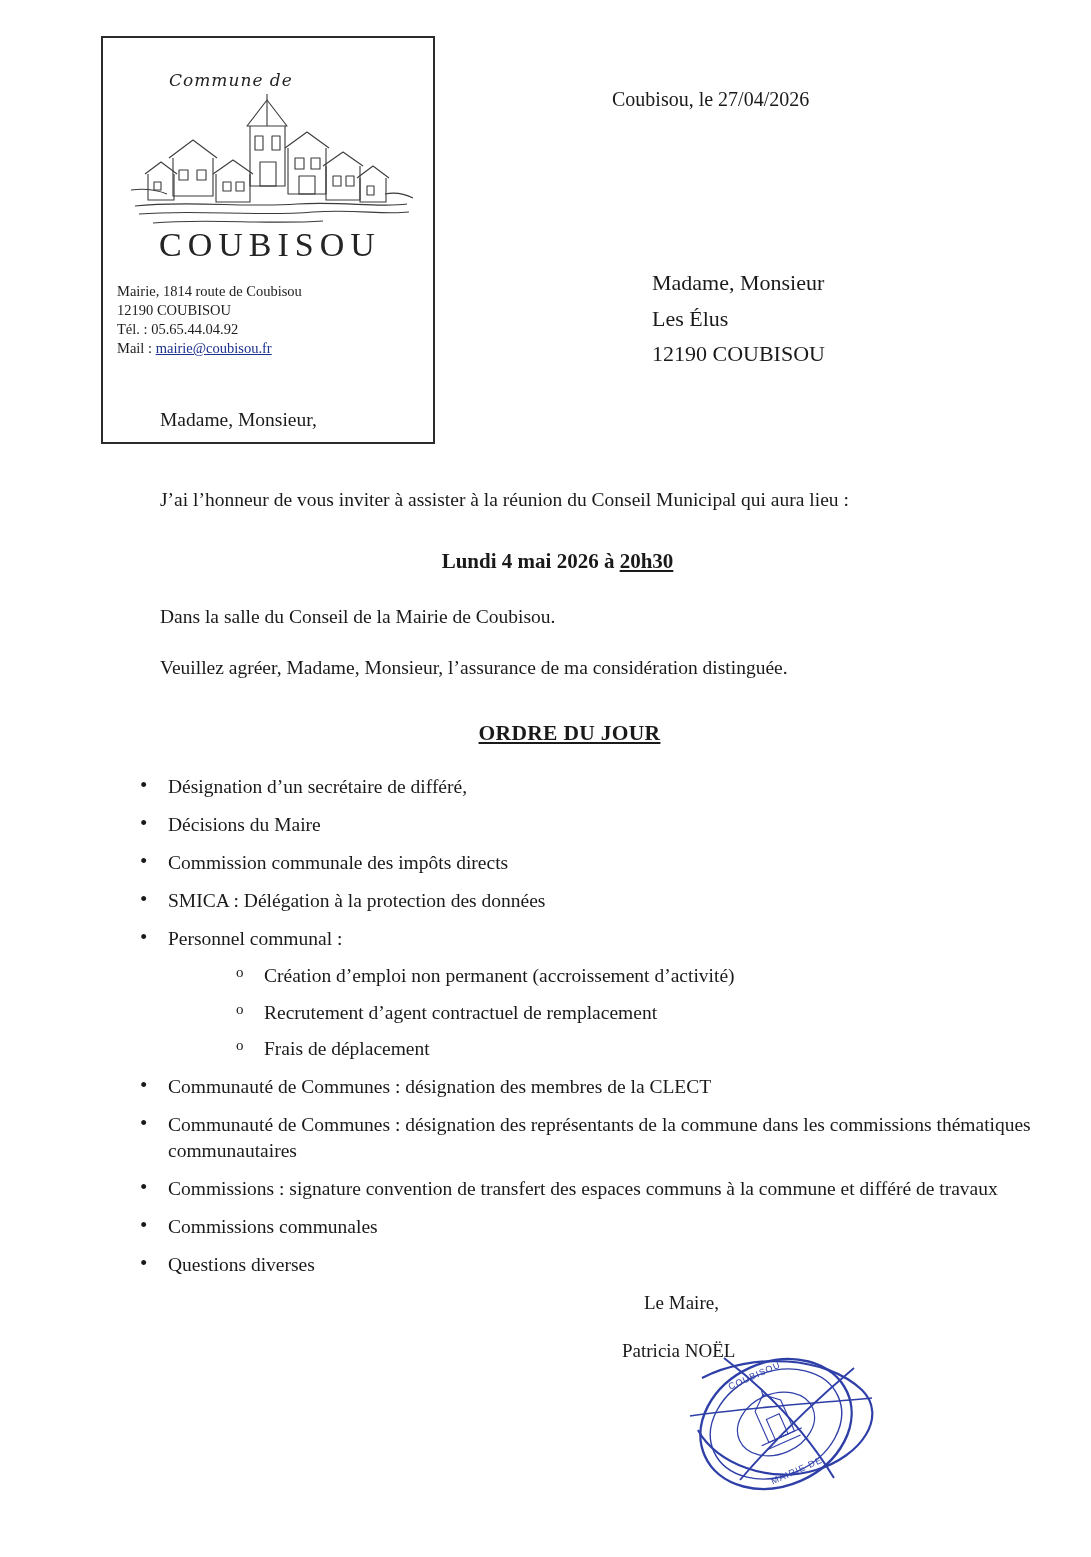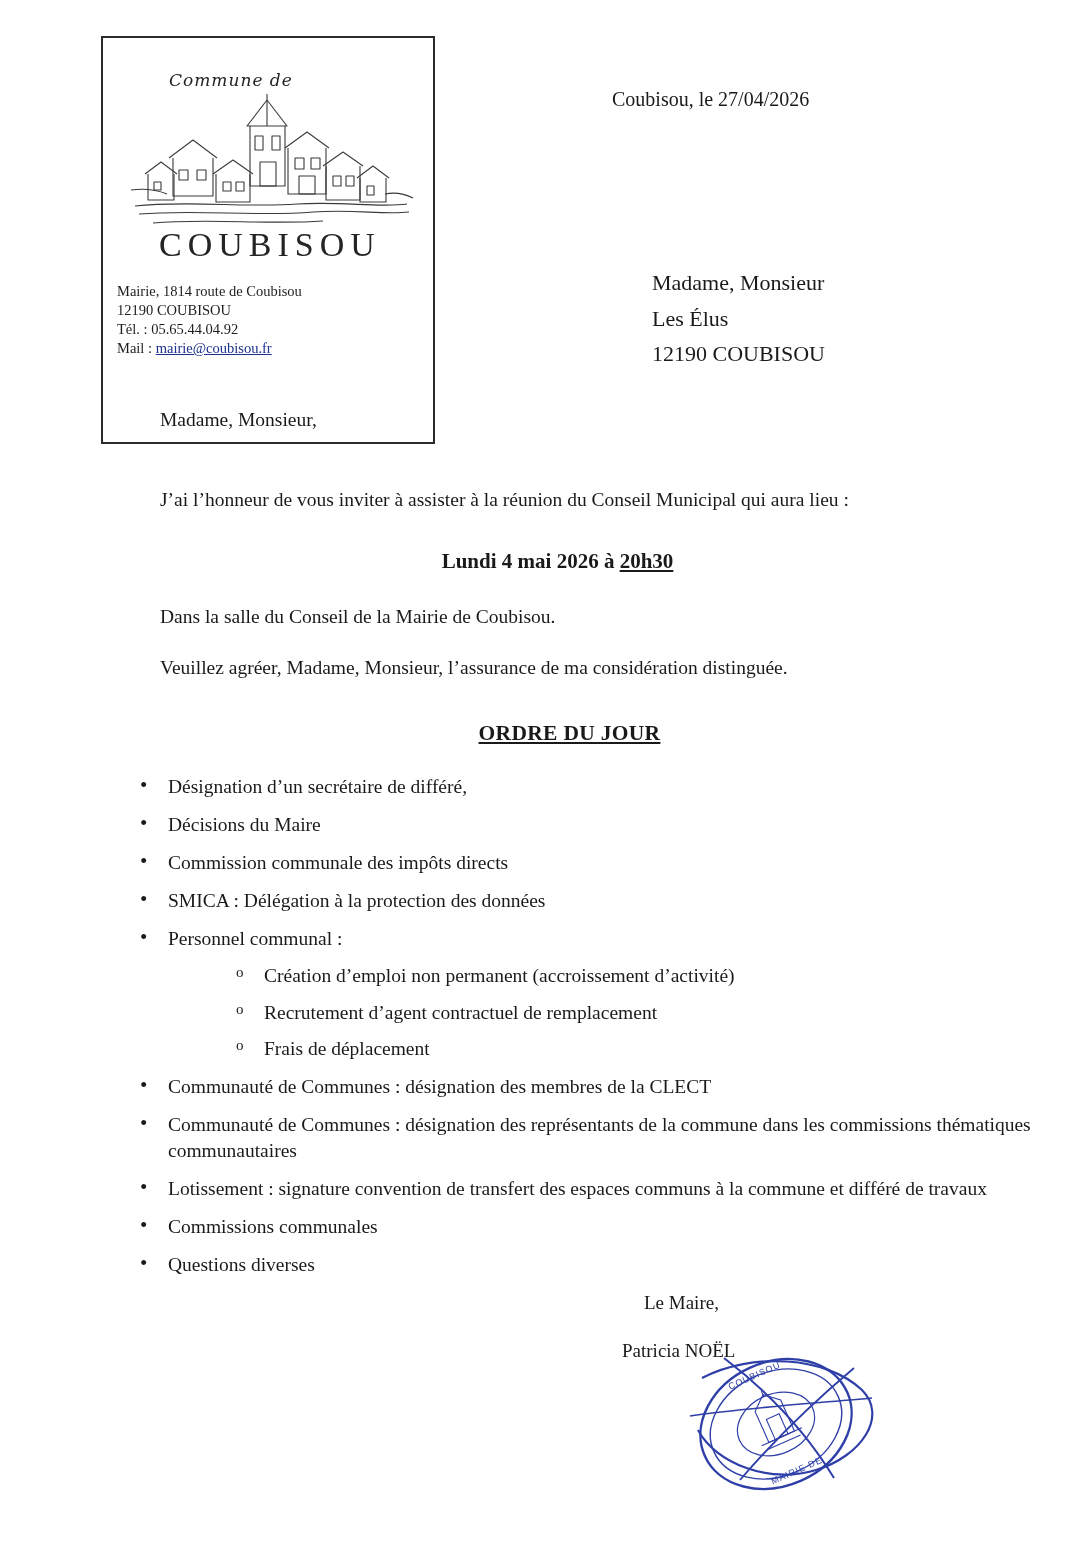"Lotissement : signature convention de" span { text: Lotissement -> Commissions }
